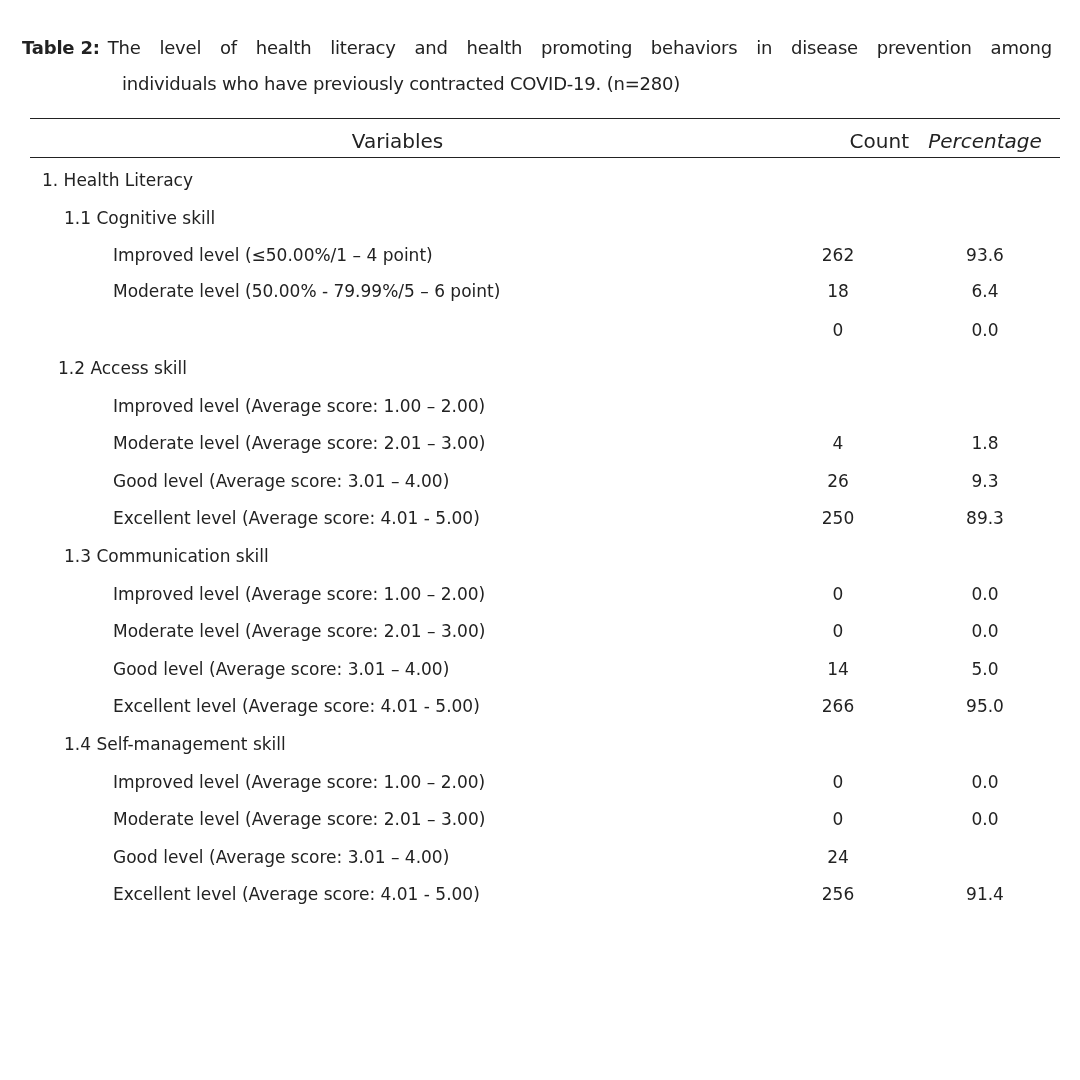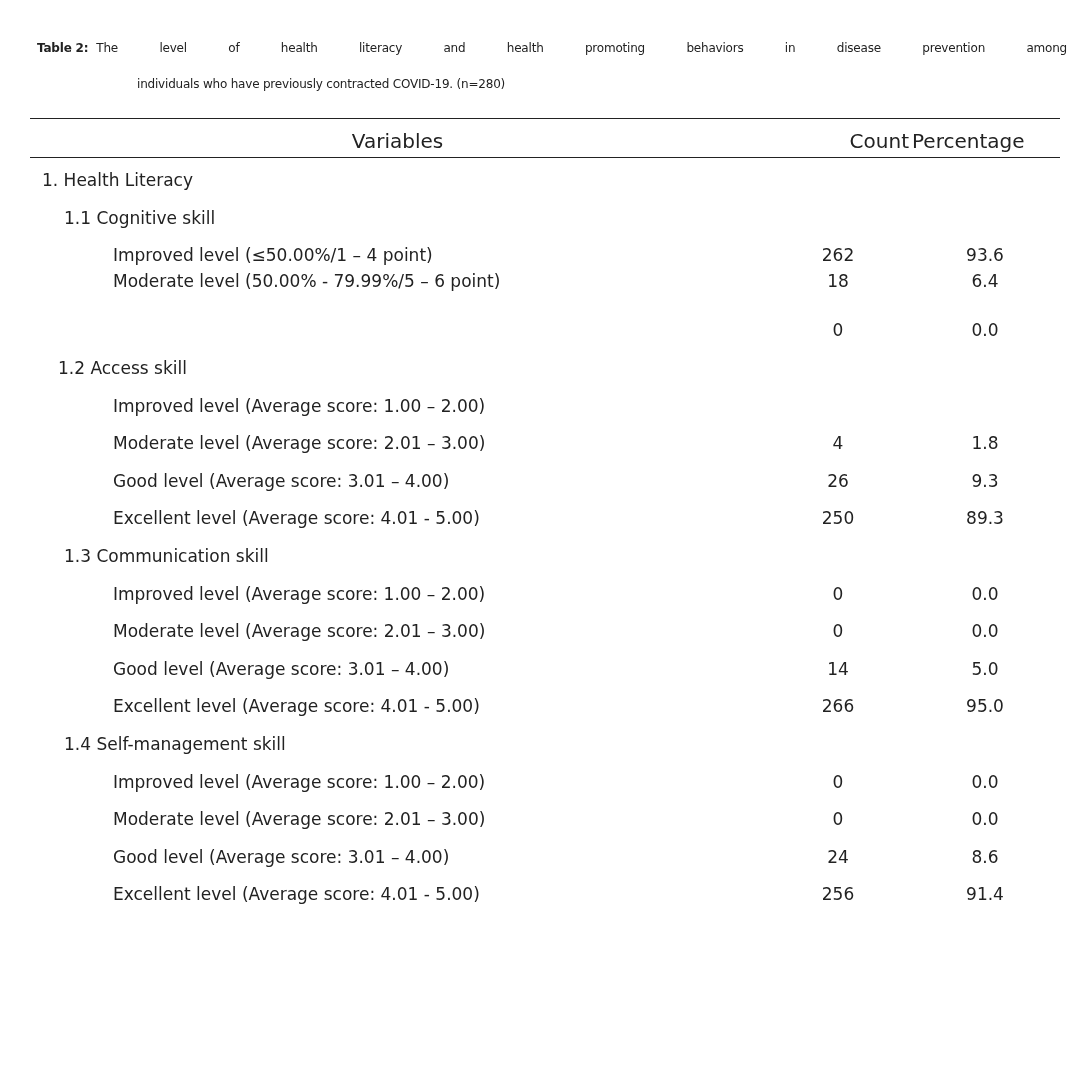"Table 2:" .caption { font-size: 12px -> 18px; left: 37px -> 22px }
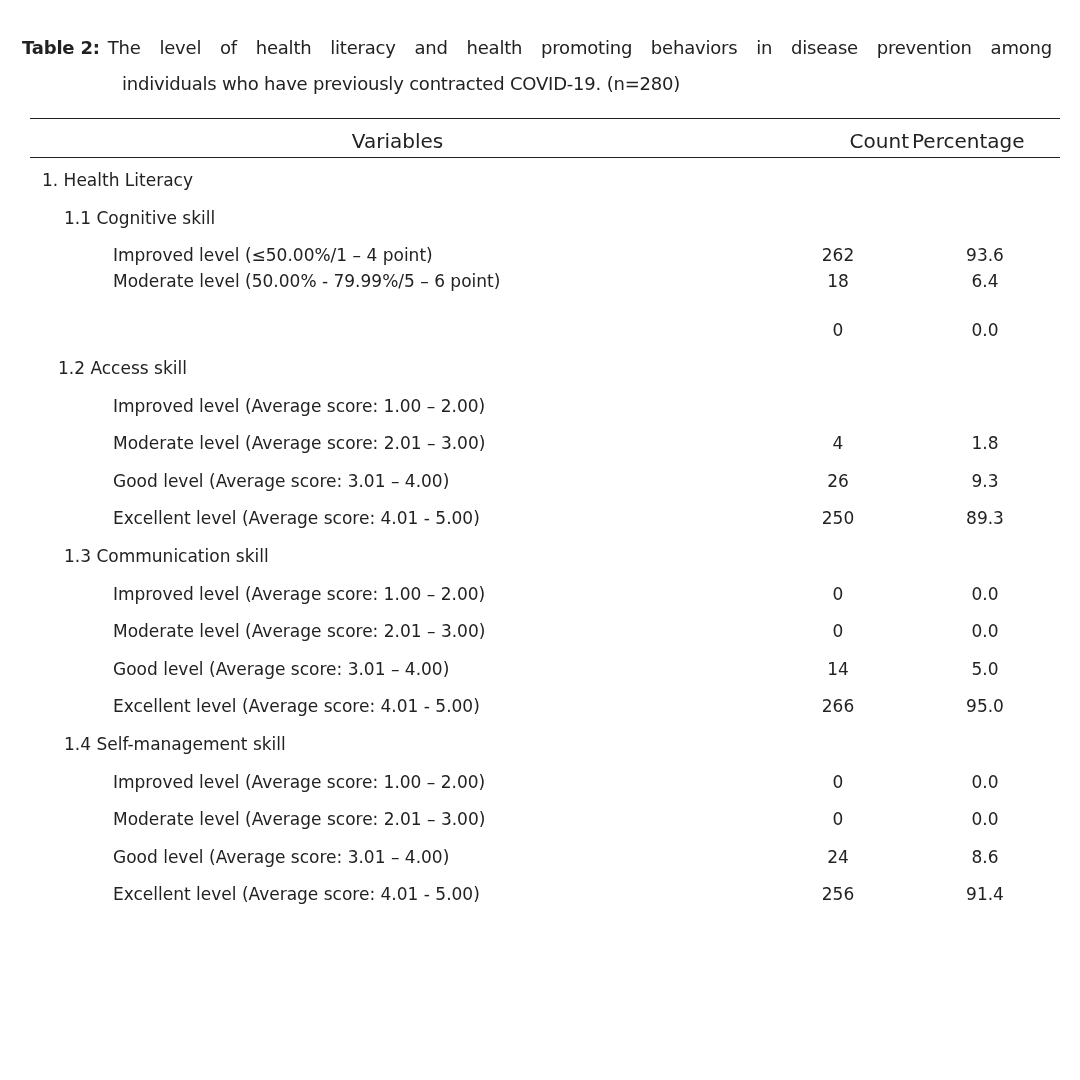"Percentage" div.hdr { font-style: none -> italic; text-align: left -> center }
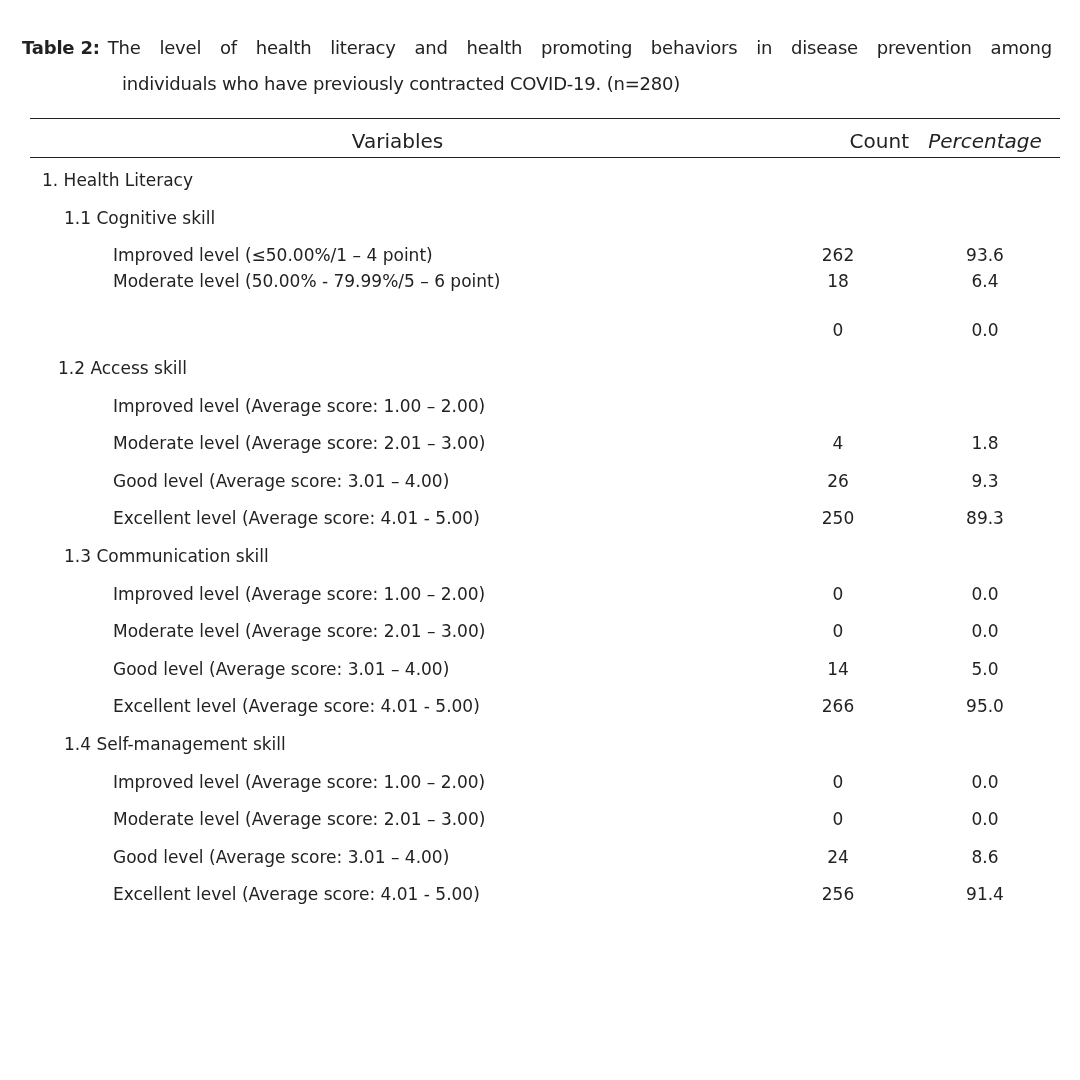"Moderate level (50.00% - 79.99%/5" div.row { top: 263px -> 273px }
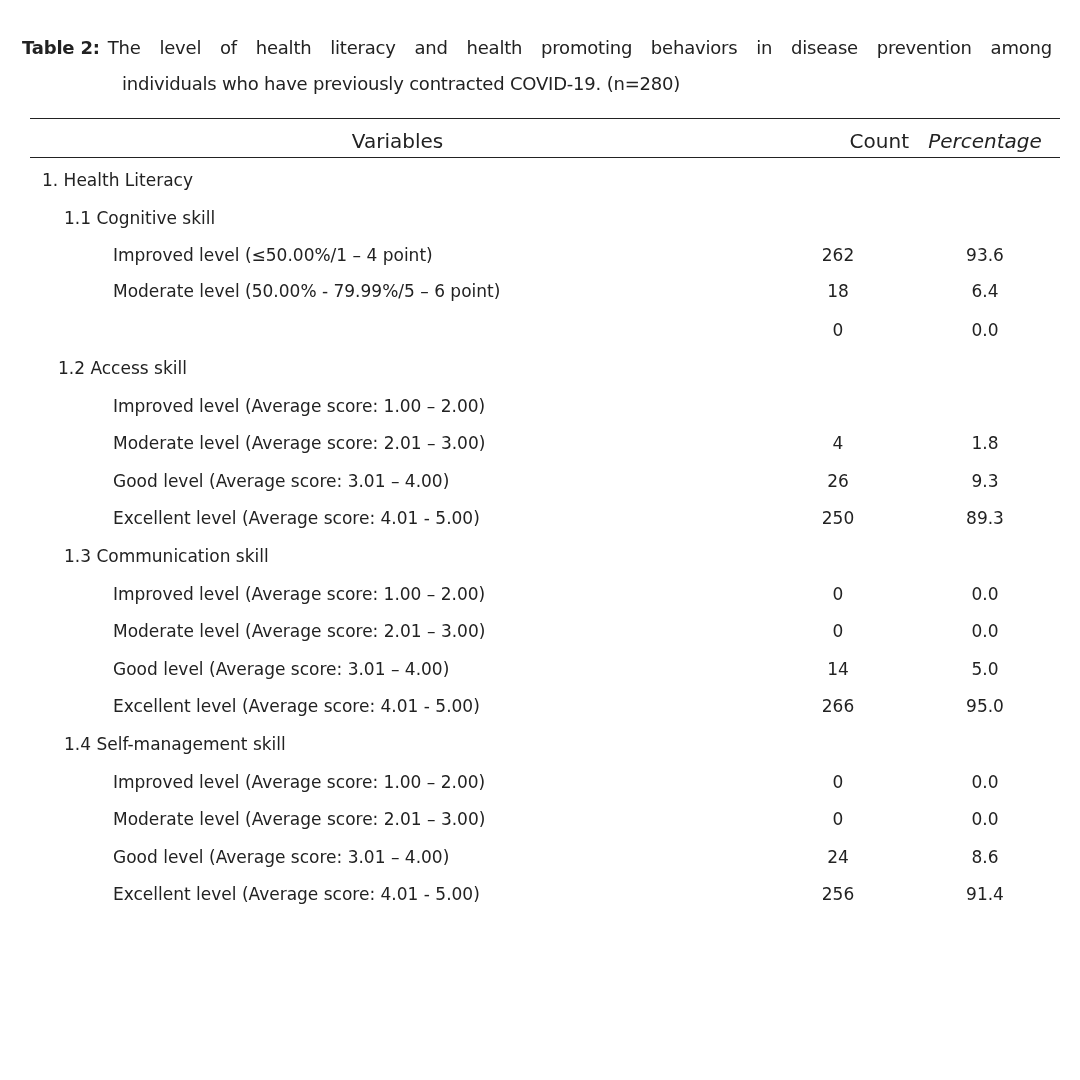"8.6" span.p { html: <span>8.6</span> -> none }
